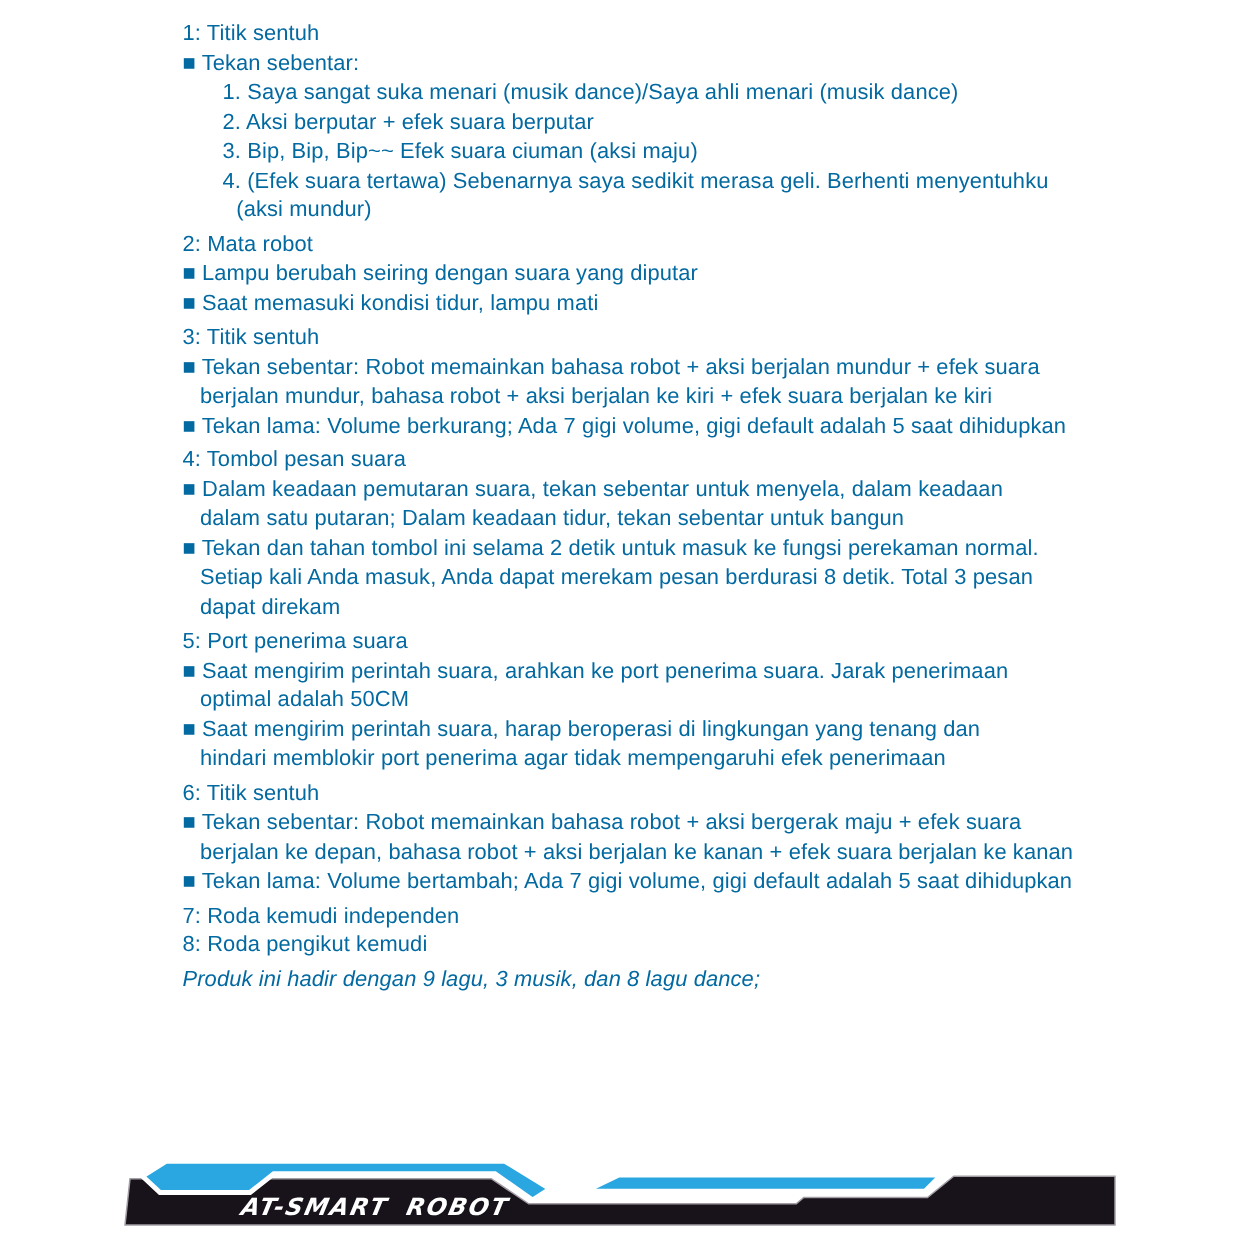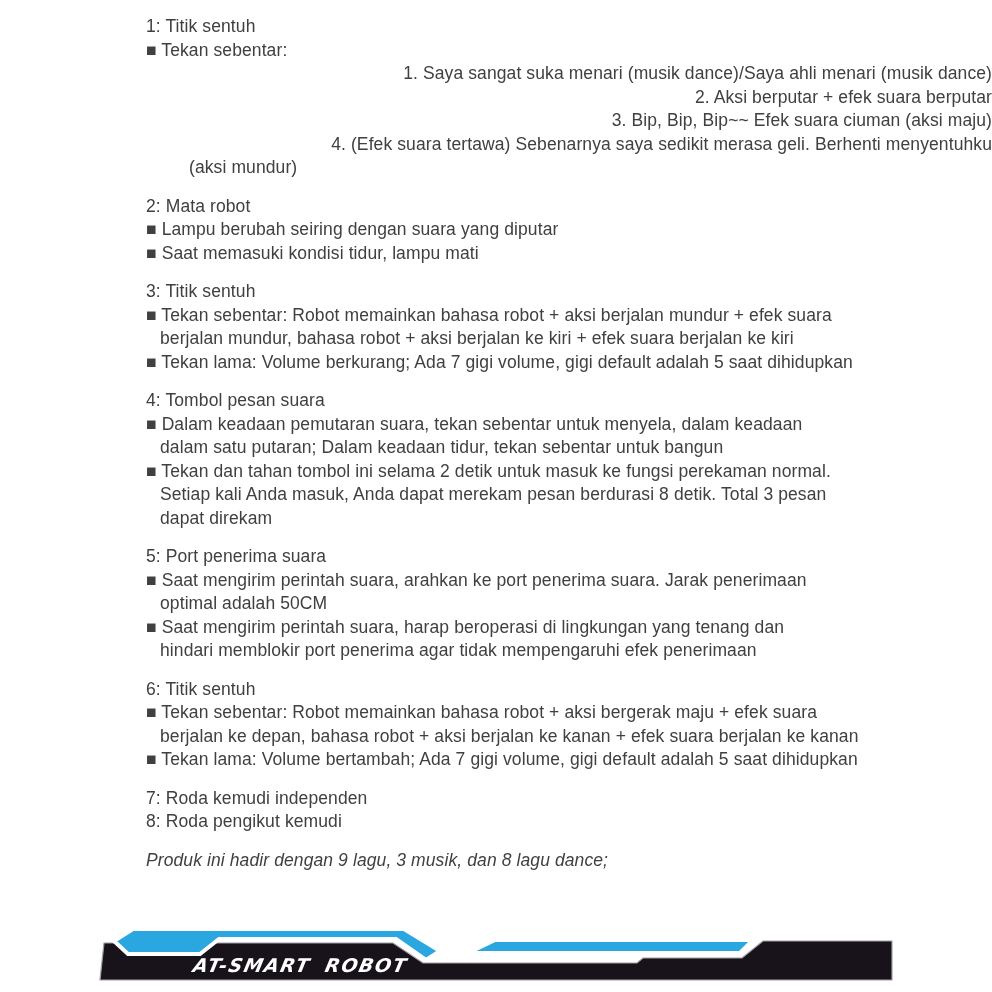"1: Titik sentuh" .content { color: #404040 -> #0369a1 }
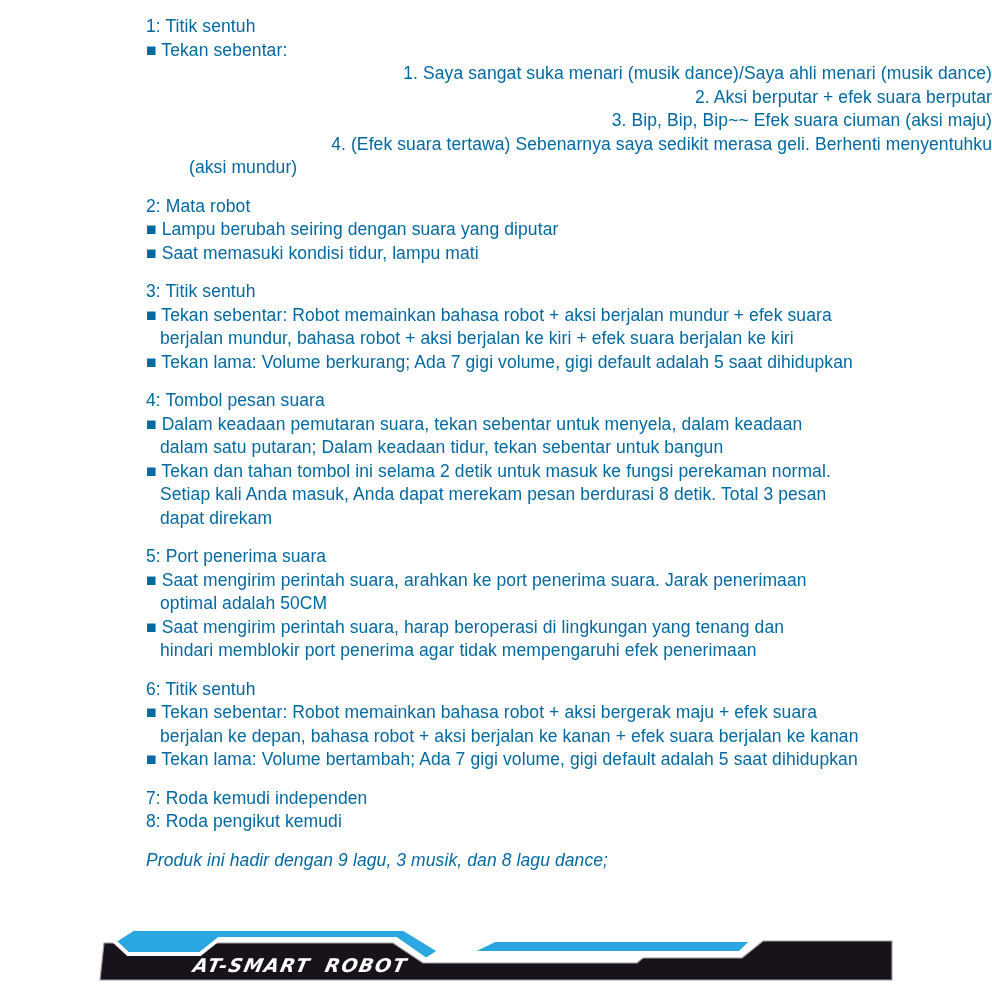"1. Saya sangat suka menari" .line.n { text-align: right -> none }
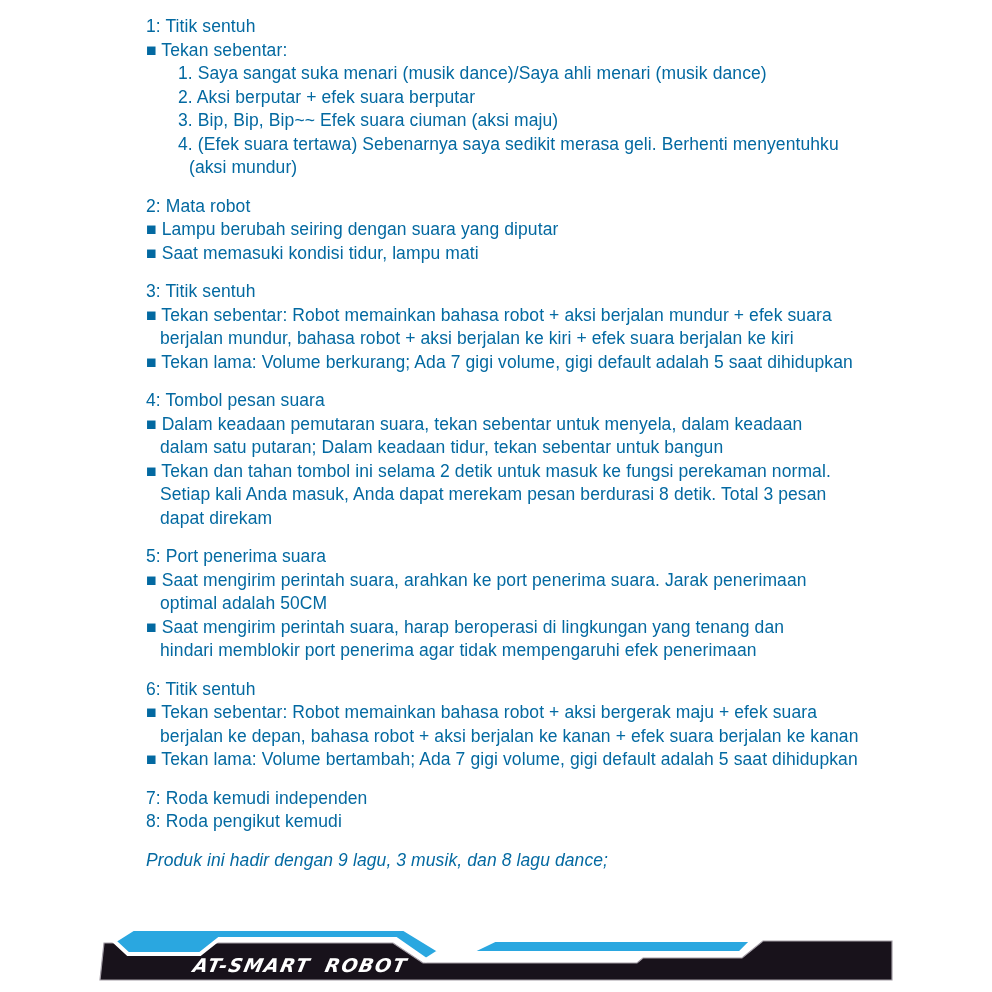"2: Mata robot" .section { margin-top: 15px -> 4px }
